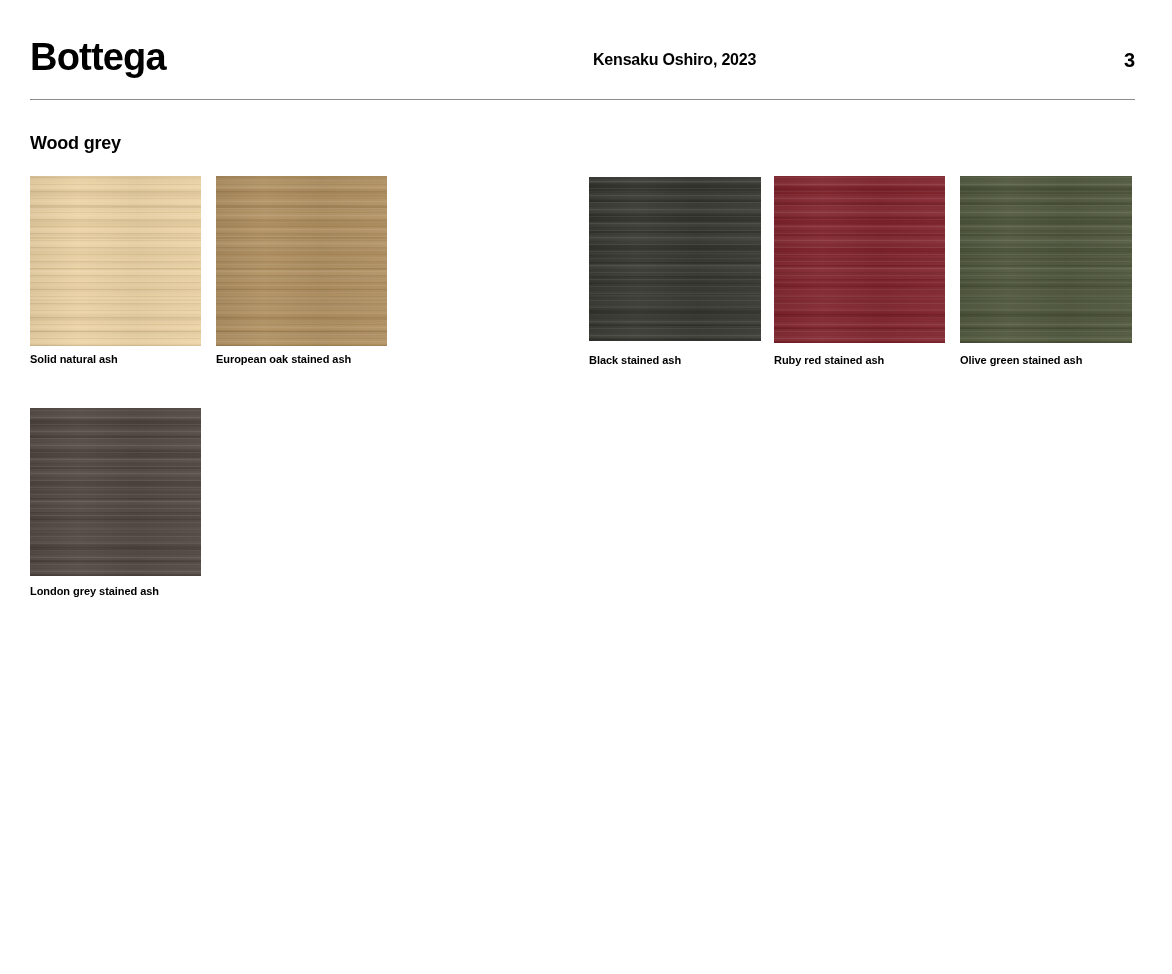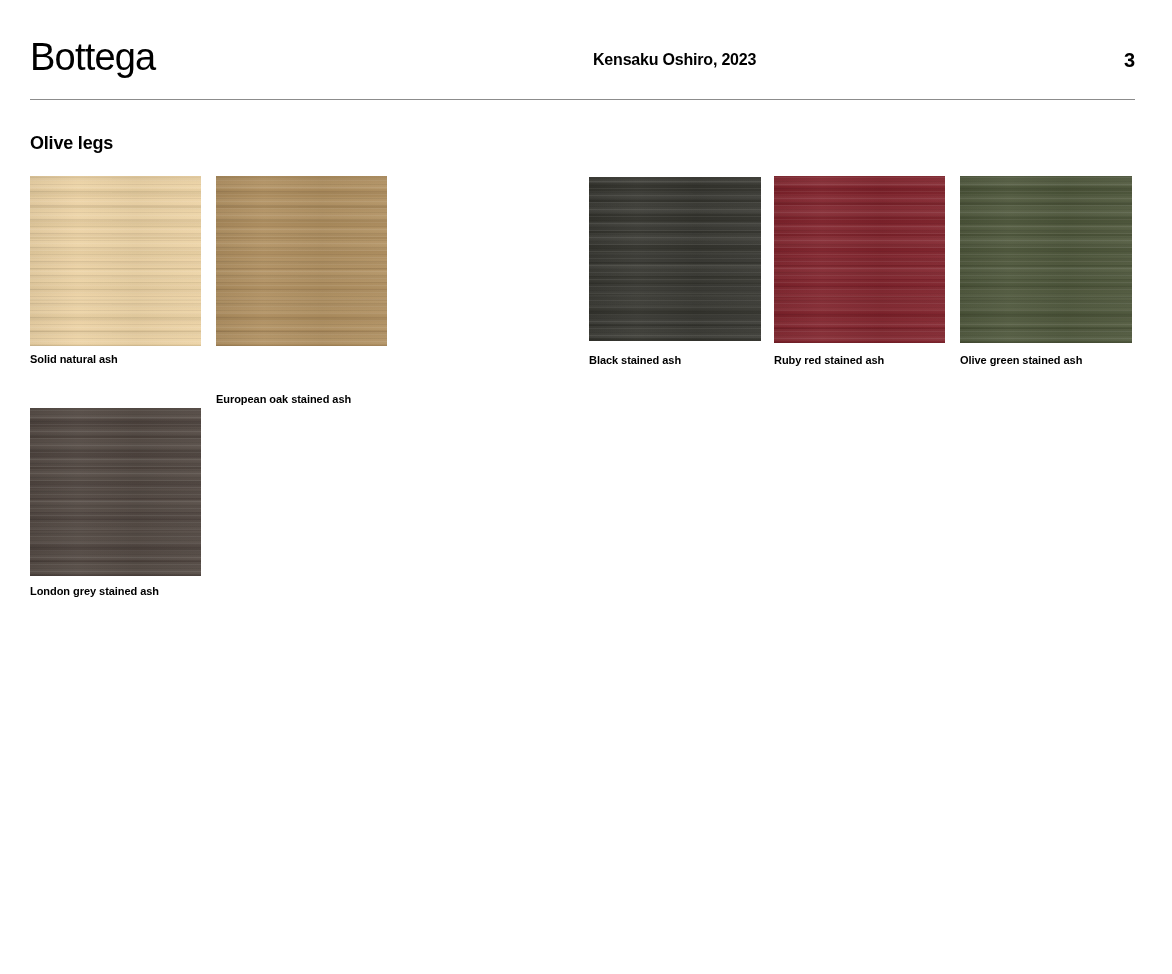"Bottega" .doc-title { font-weight: normal -> bold }
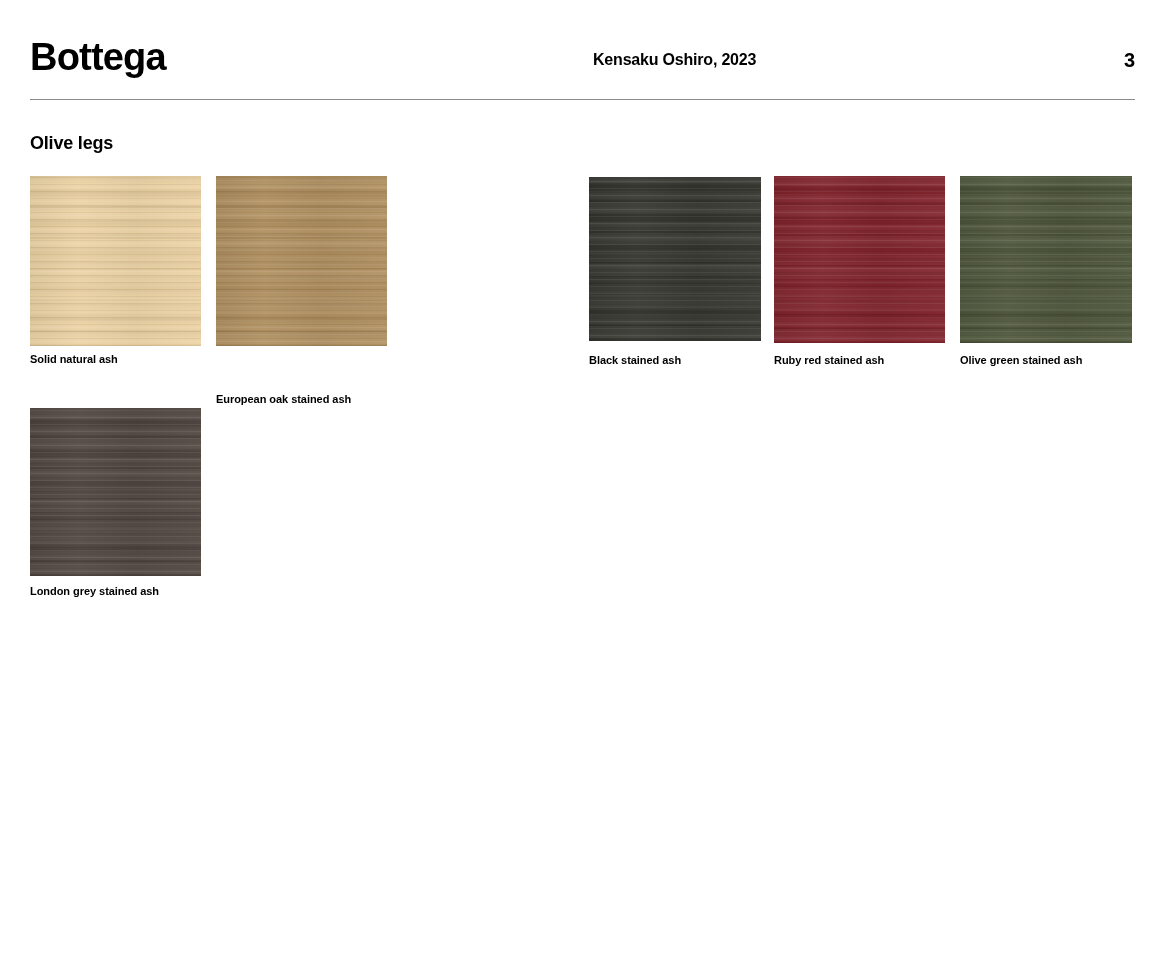"Olive legs" div.section-title { text: Olive legs -> Wood grey }
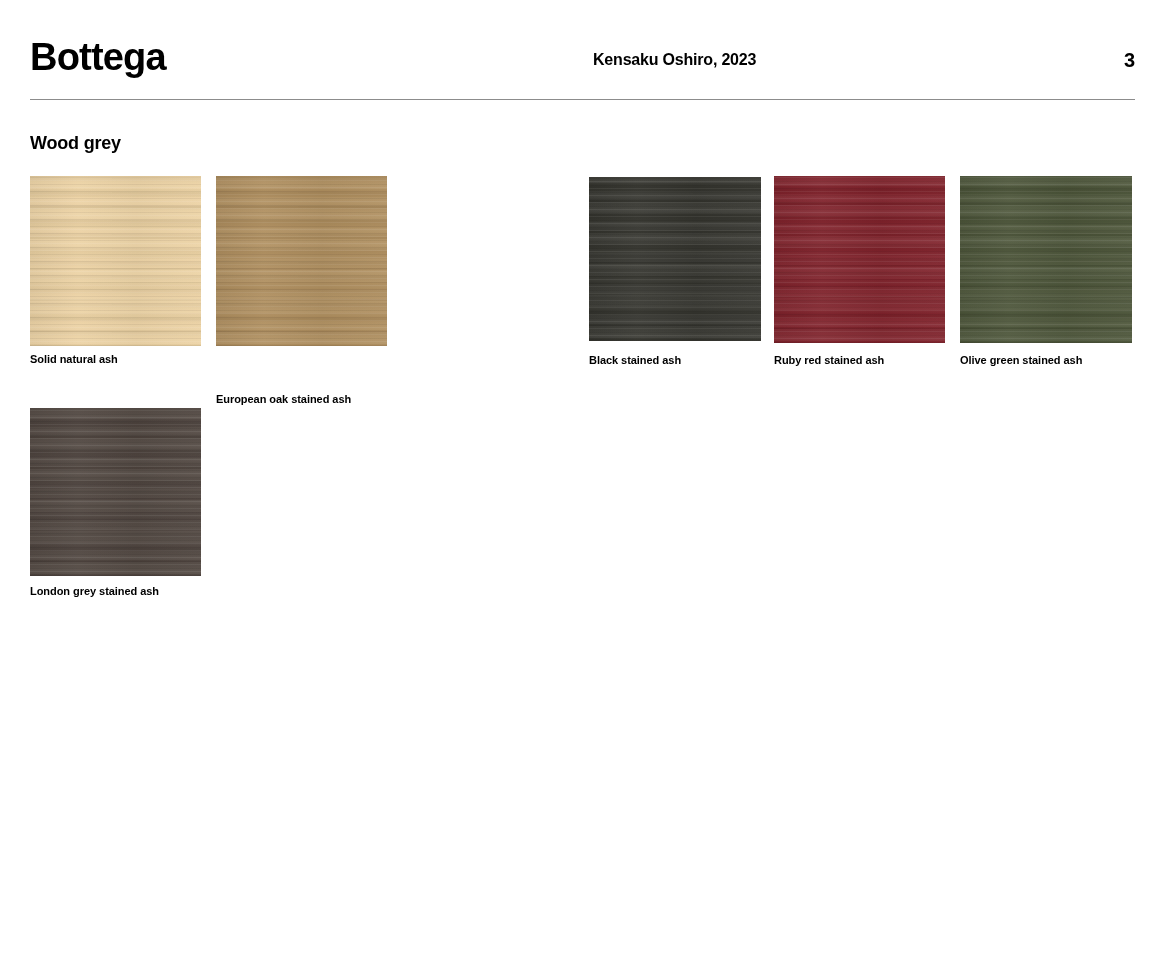"European oak stained ash" div.swatch-label { margin-top: 40px -> none }
